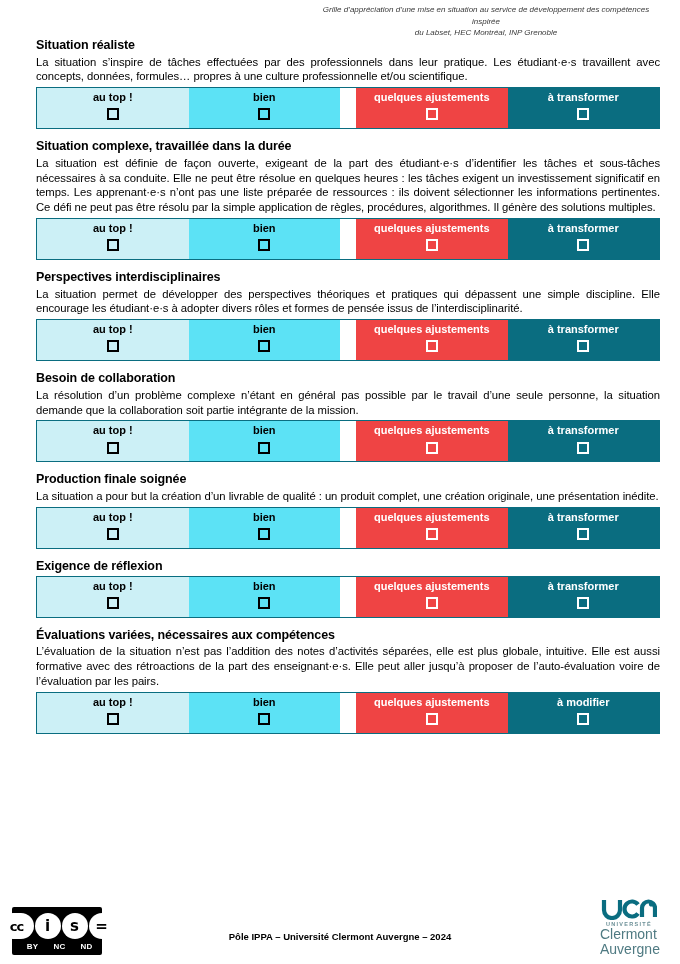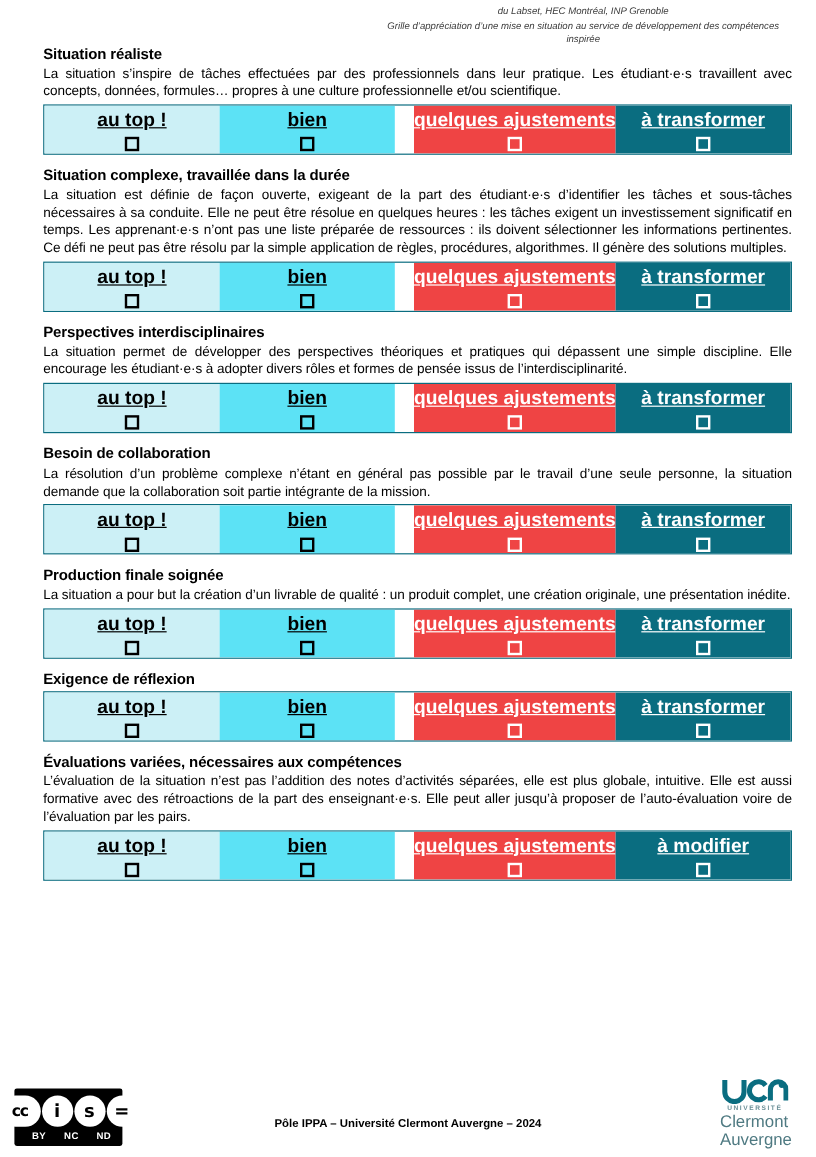"du Labset, HEC Montréal, INP" div { order: before "Grille d’appréciation d’une mise en" -> after "Grille d’appréciation d’une mise en" }
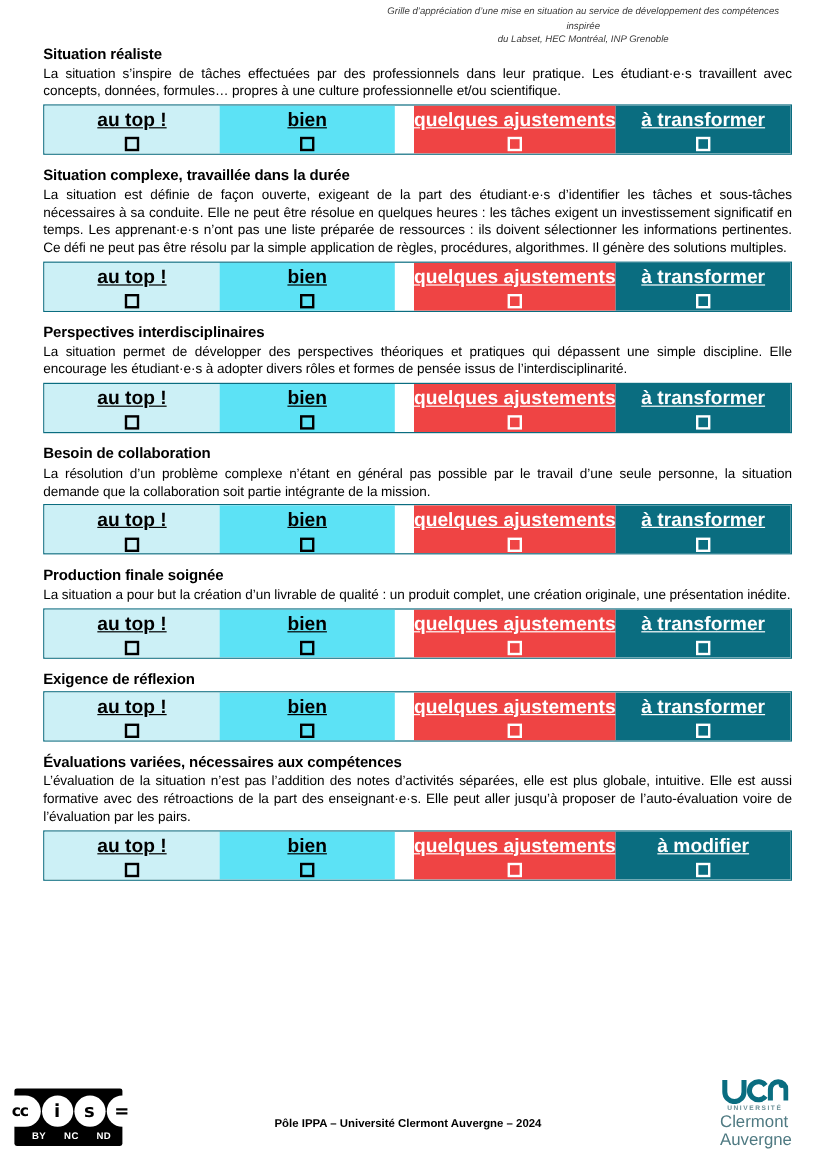"au top !" .scale-cell .lbl { font-size: 16px -> 11px; text-decoration: underline -> none }
